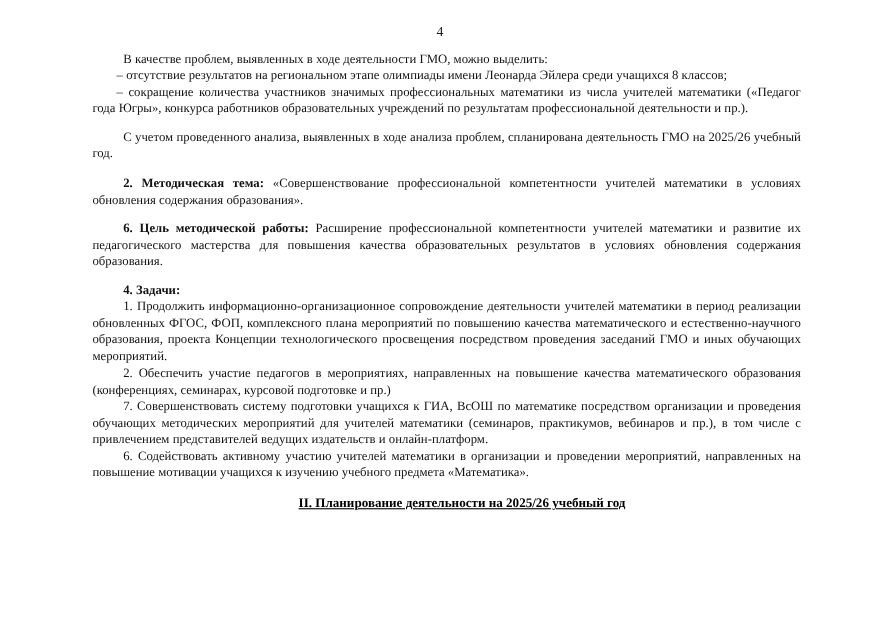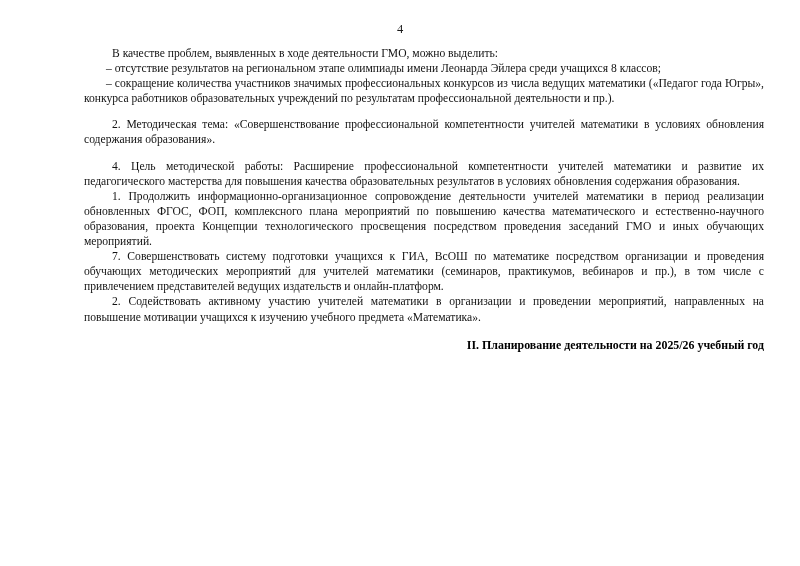"В качестве проблем, выявленных в" .body-area { padding-right: 36px -> 72px }
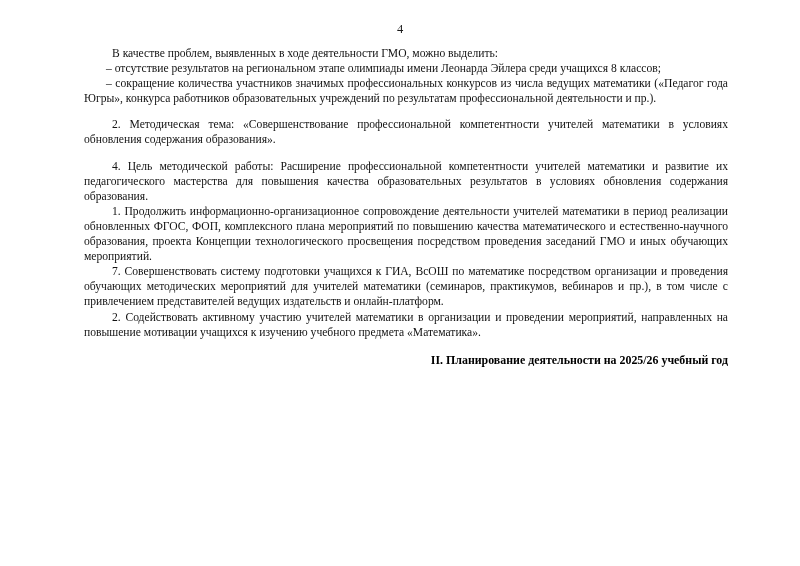"– сокращение количества участников" p.para { text: конкурсов из числа ведущих -> математики из числа учителей }
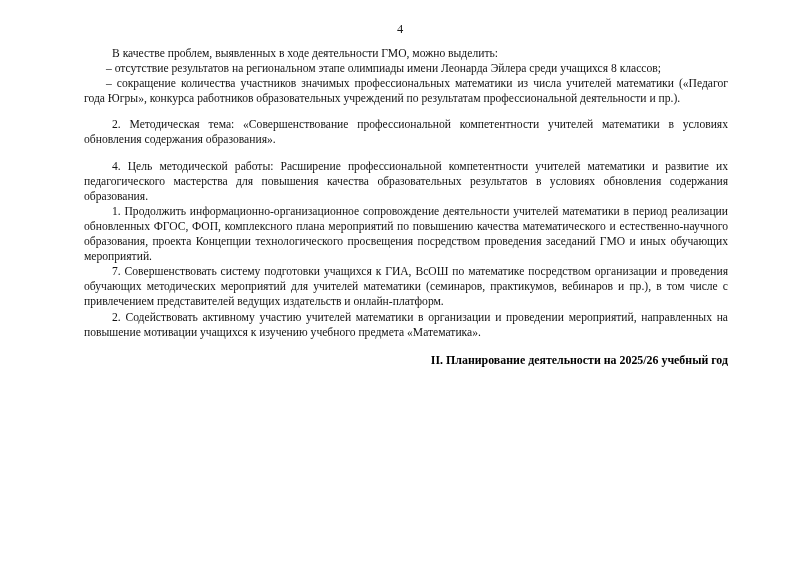"С учетом проведенного анализа," p.para { html: none -> <p>С учетом проведенного анализа, выявленных в ходе анализа проблем, спланирована деятельность ГМО на 2025/26 учебный год.</p> }
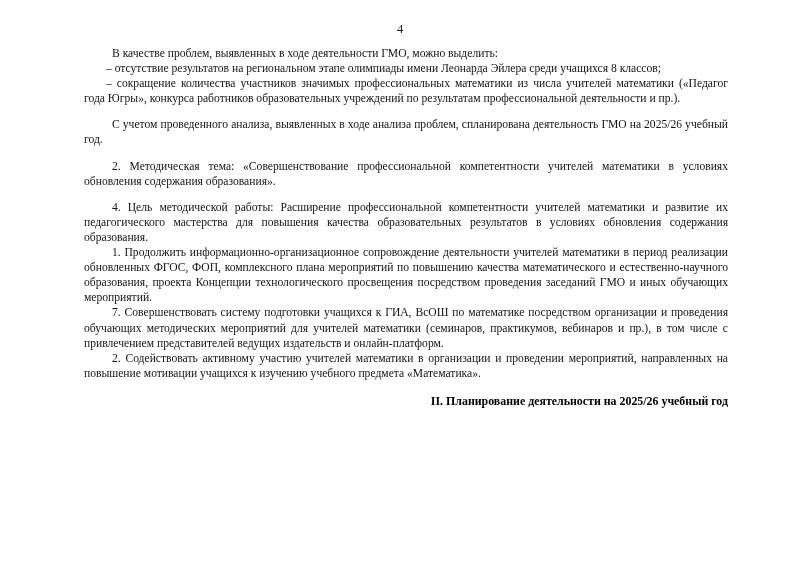"2. Методическая тема:" .bold { font-weight: normal -> bold }
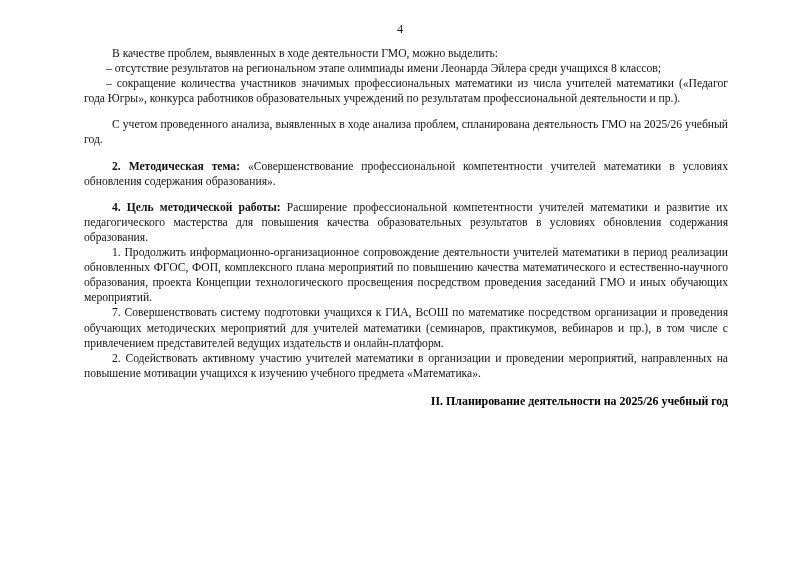"4. Цель методической работы:" span.bold { text: 4 -> 6 }
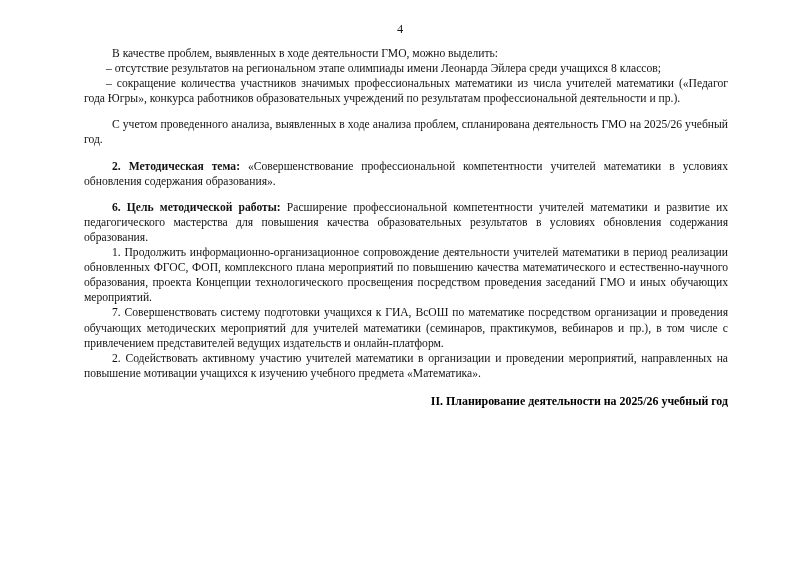"4. Задачи:" p.para { html: none -> <p>4. Задачи:</p> }
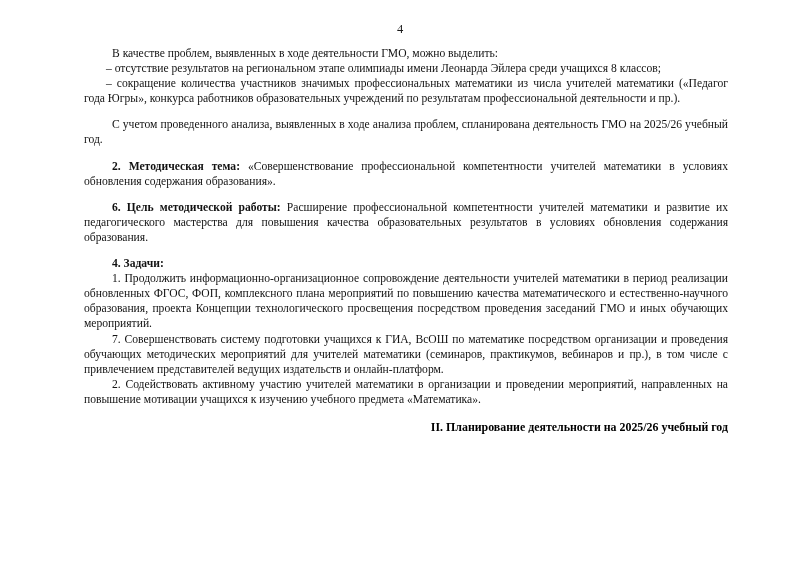"2. Обеспечить участие педагогов в" p.para { html: none -> <p>2. Обеспечить участие педагогов в мероприятиях, направленных на повышение качества математического образования (конференциях, семинарах, курсовой подготовке и пр.)</p> }
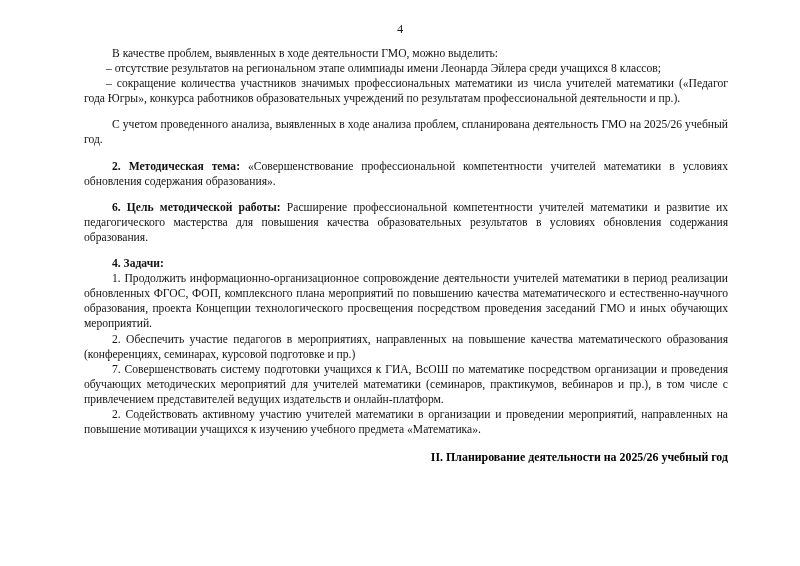"2. Содействовать активному участию" p.para { text: 2 -> 6 }
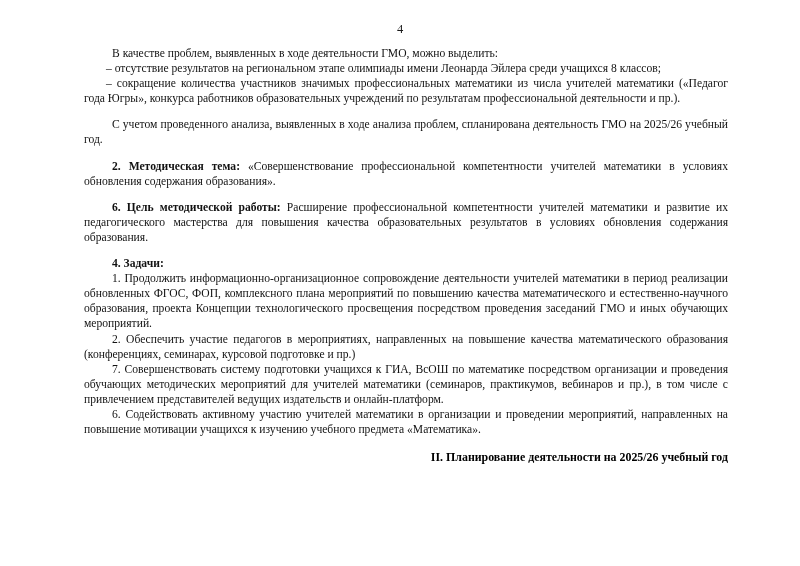"II. Планирование деятельности на 2025/26" h2.section-heading { text-align: right -> center; text-decoration: none -> underline }
